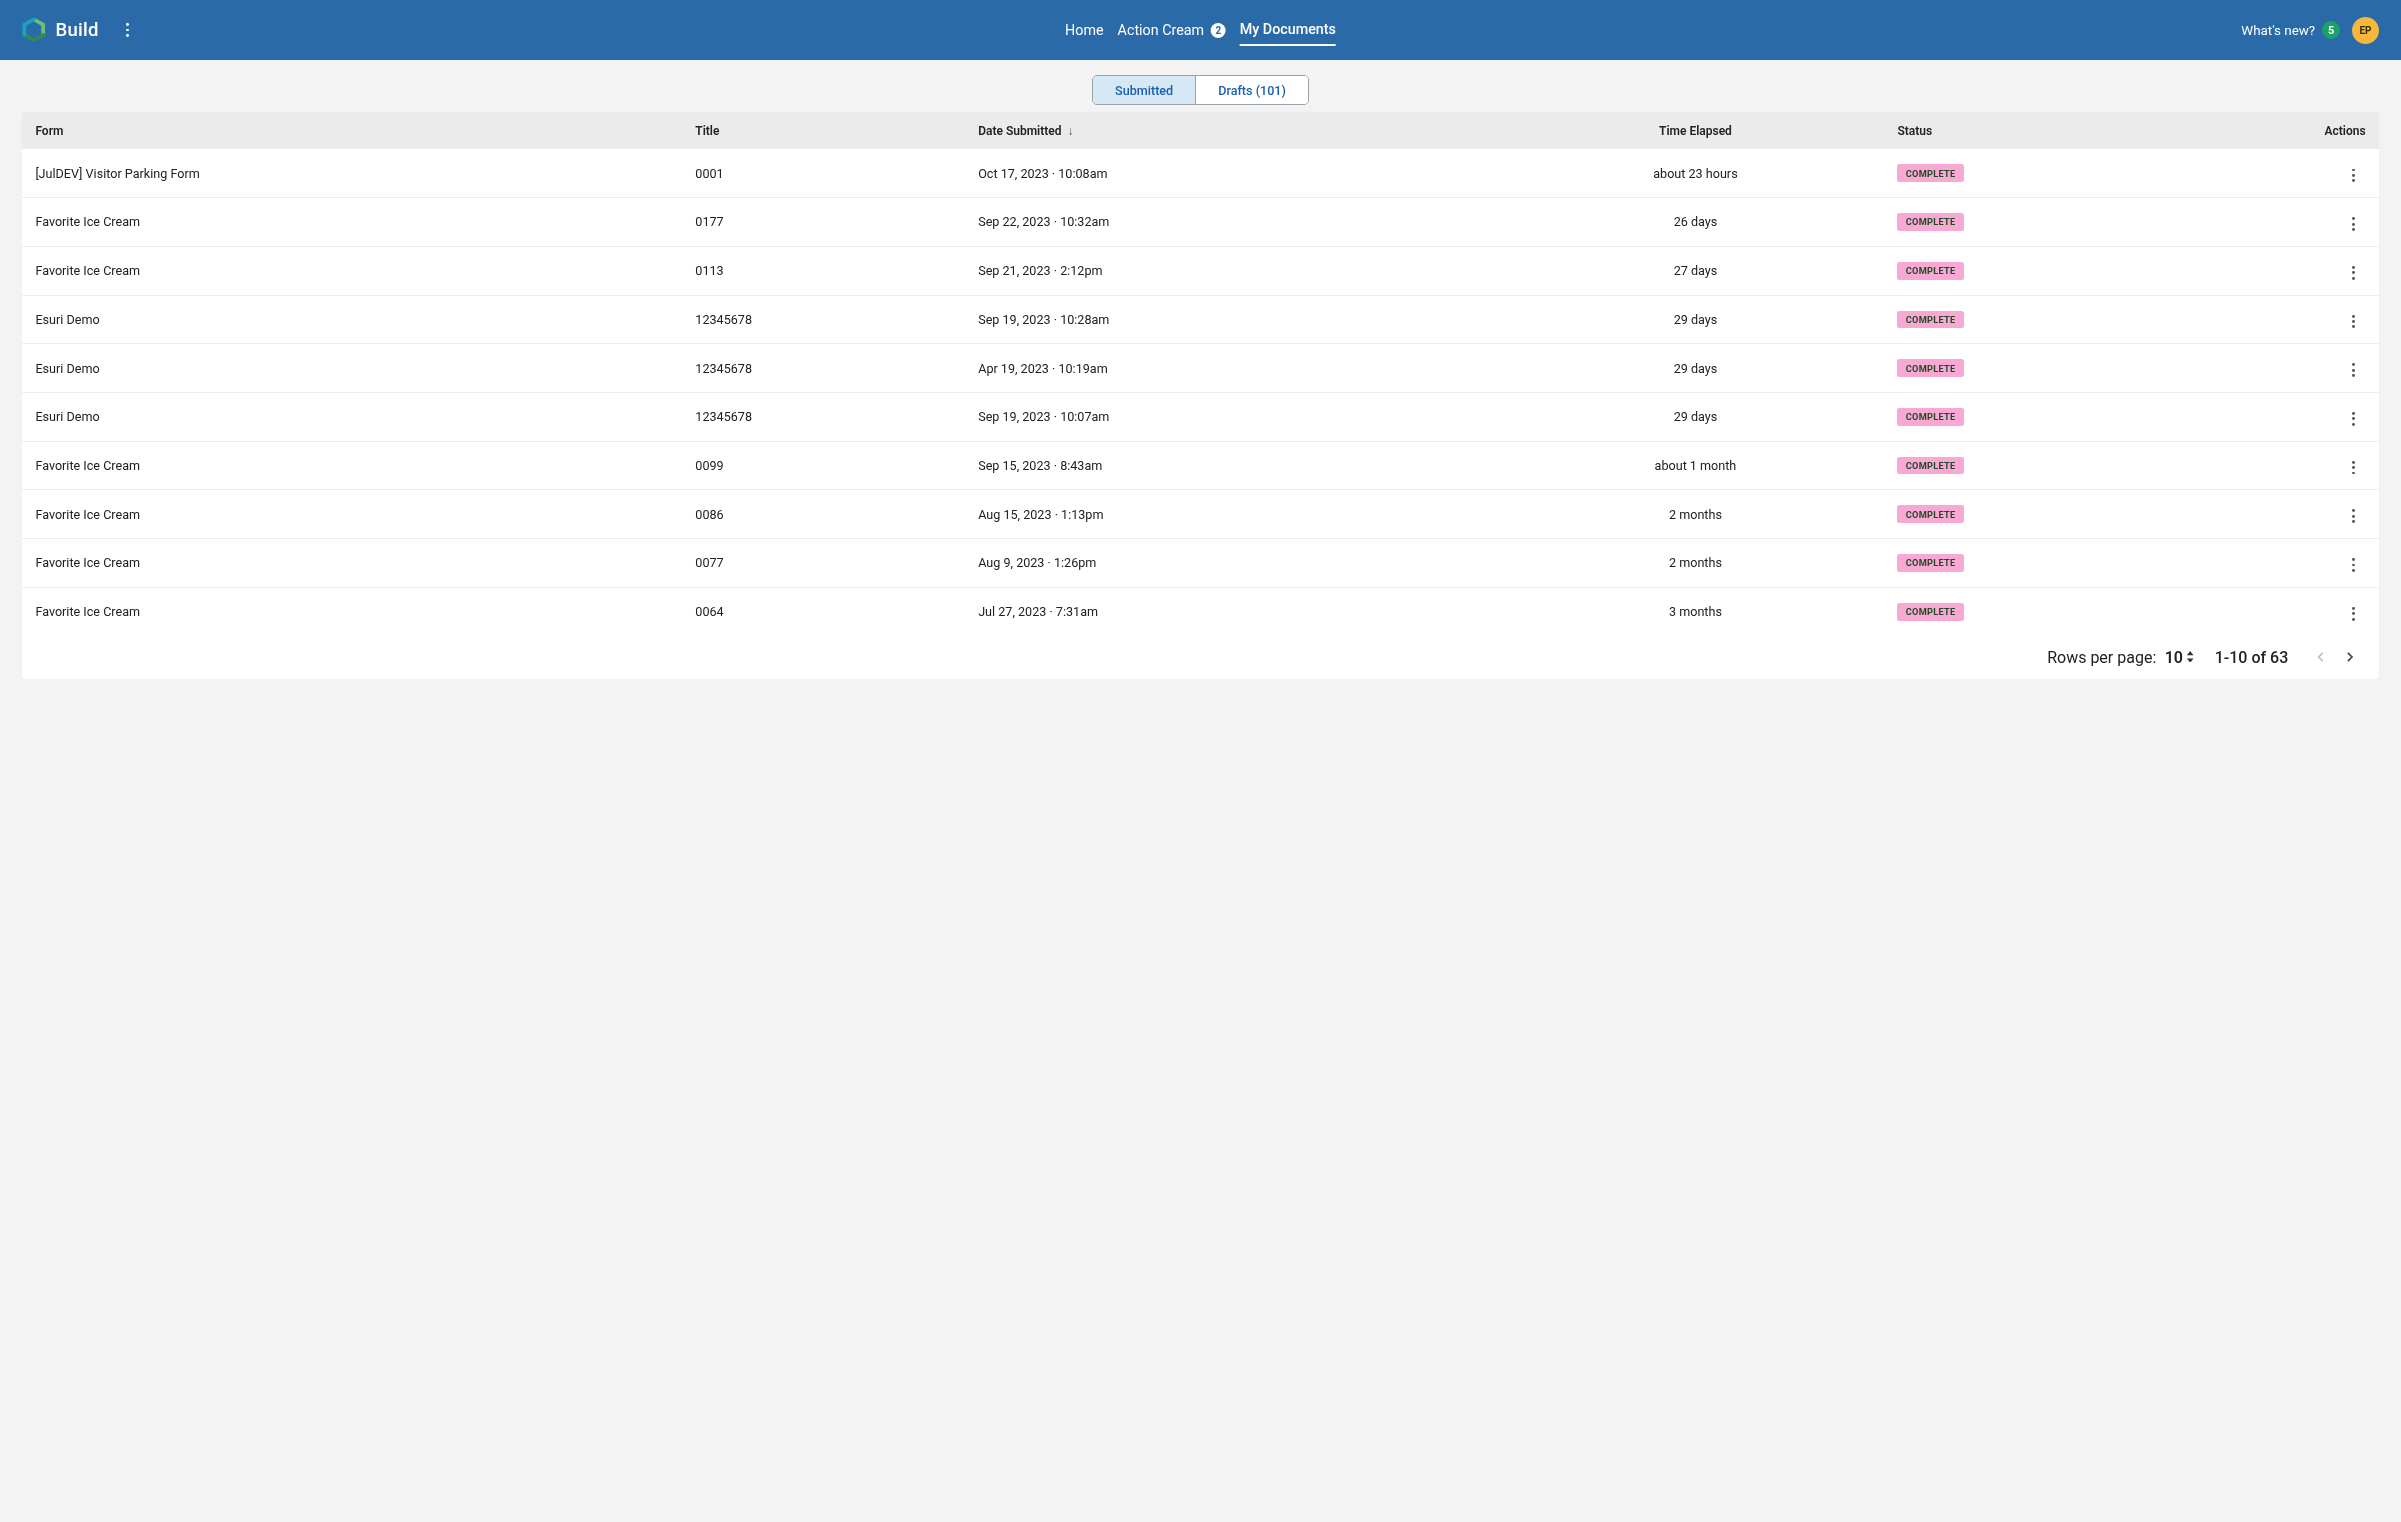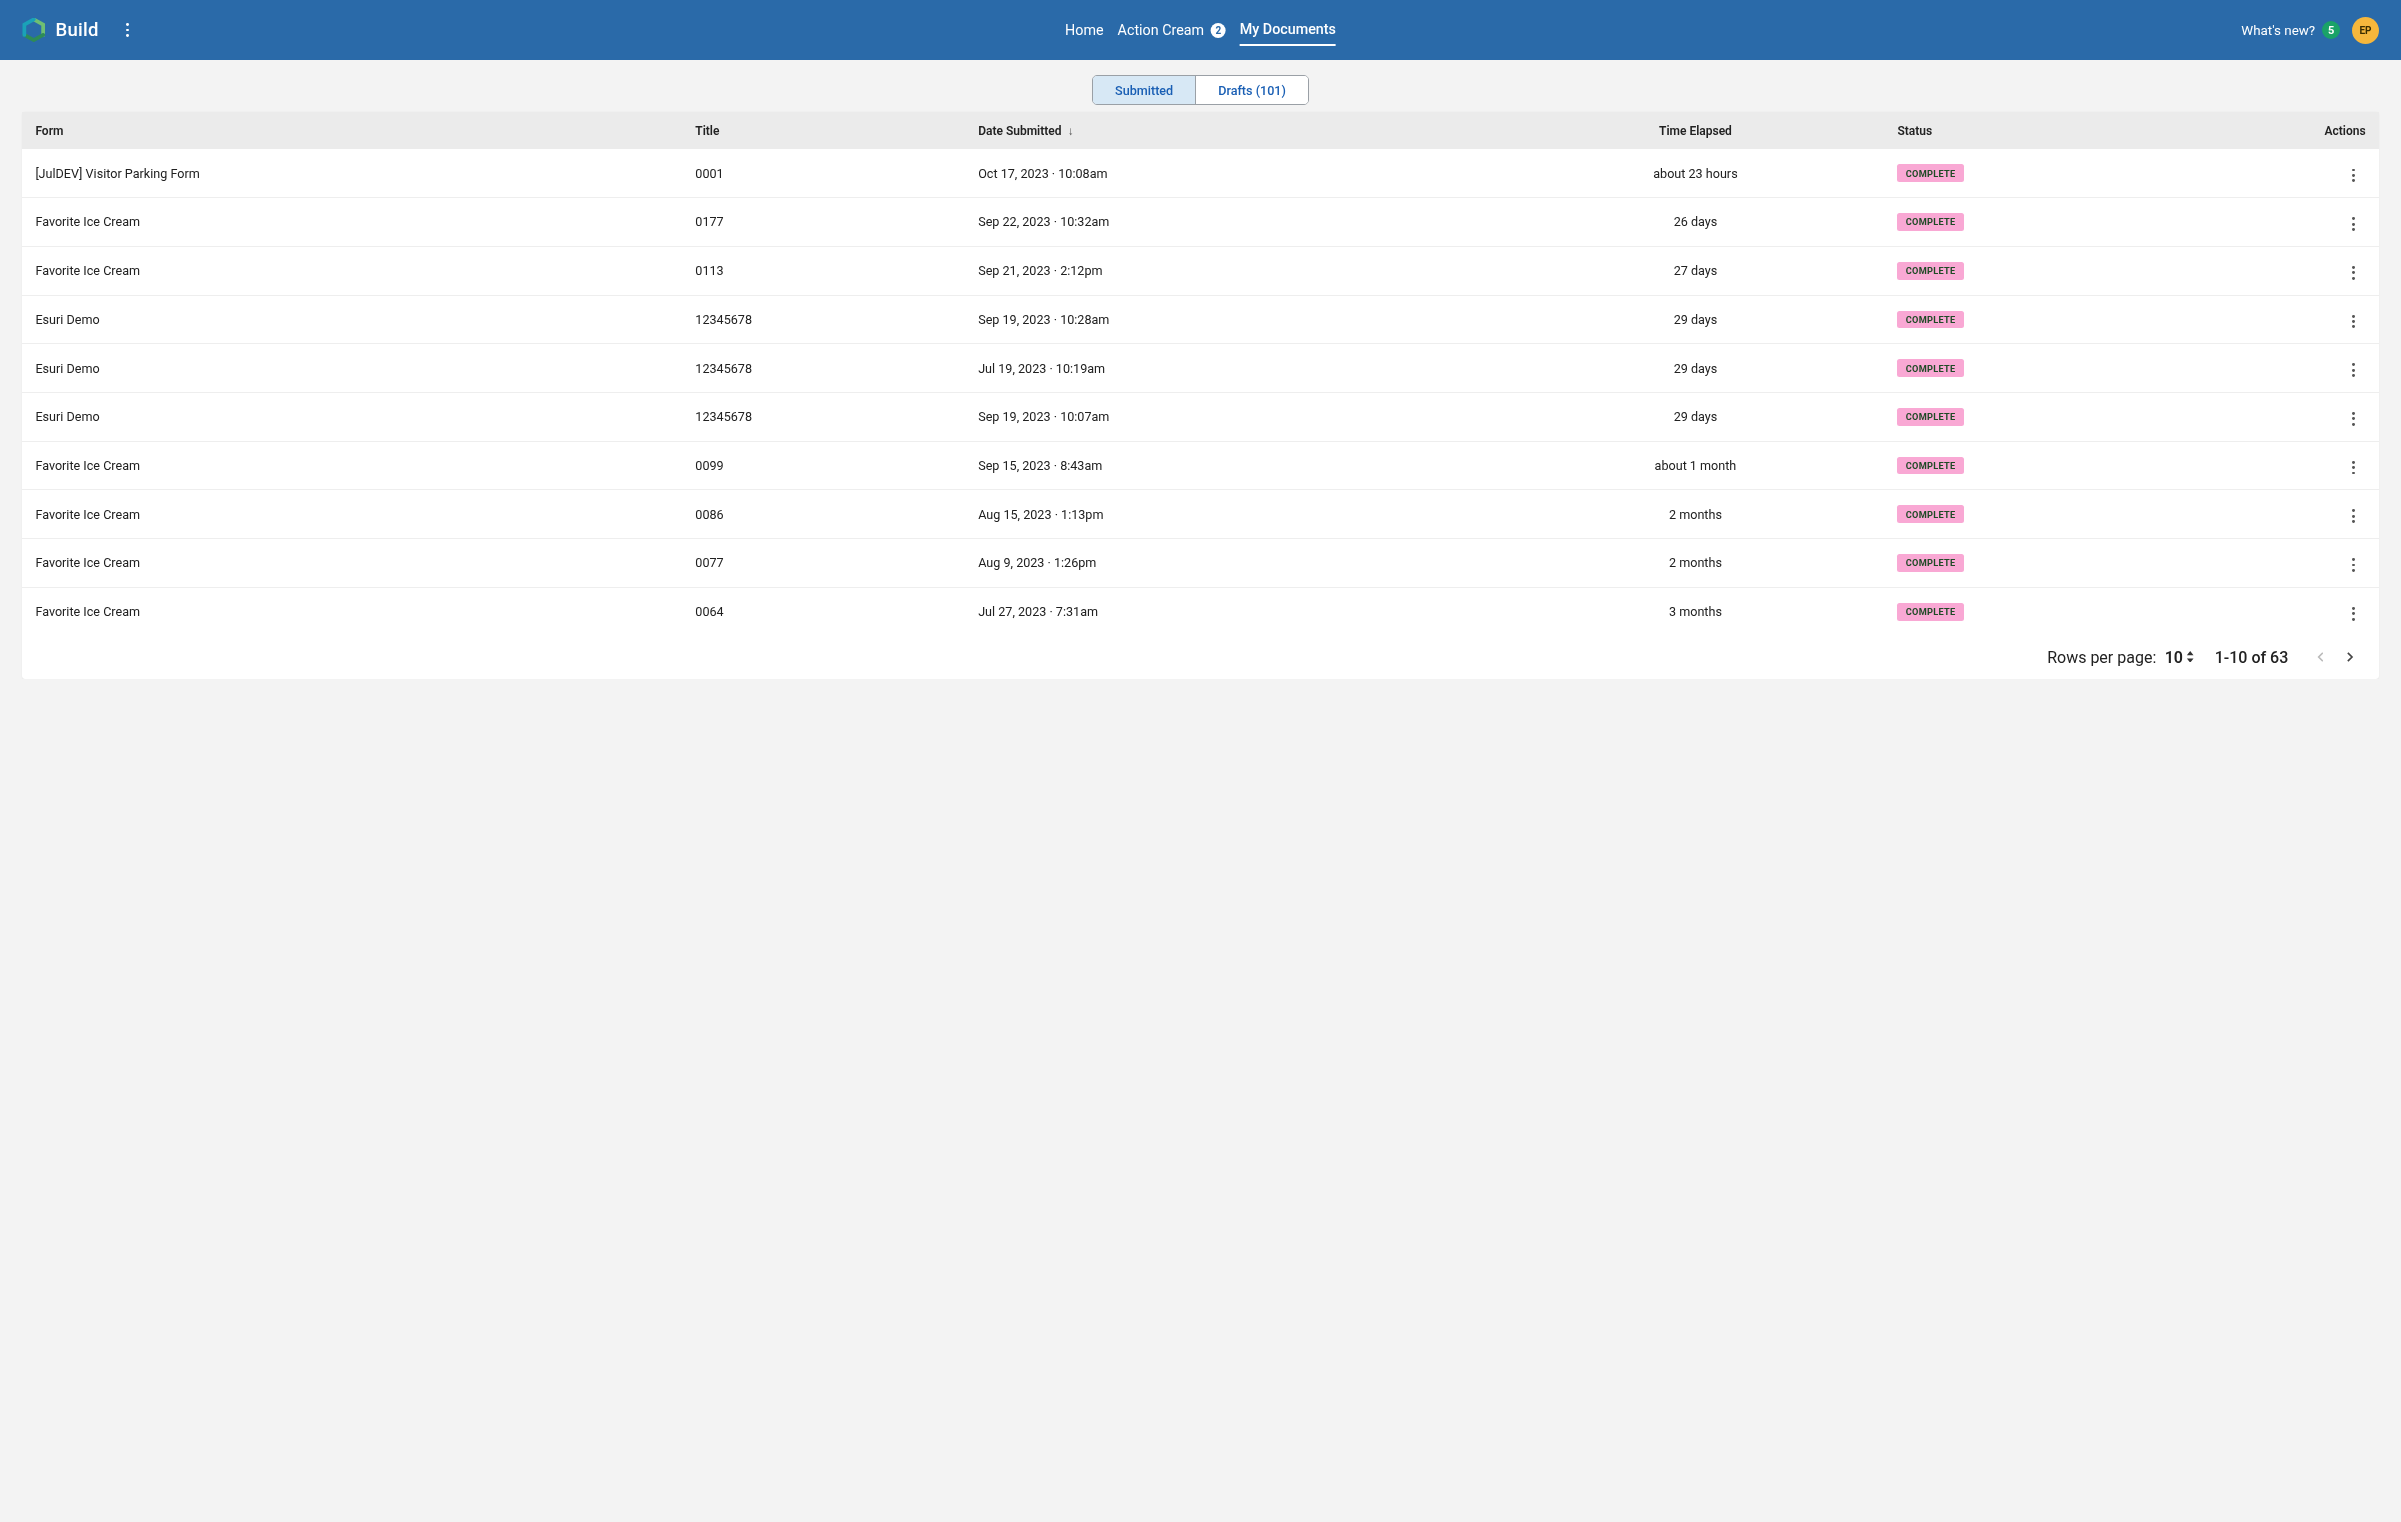"Jul 19, 2023 · 10:19am" span { text: Jul -> Apr }
